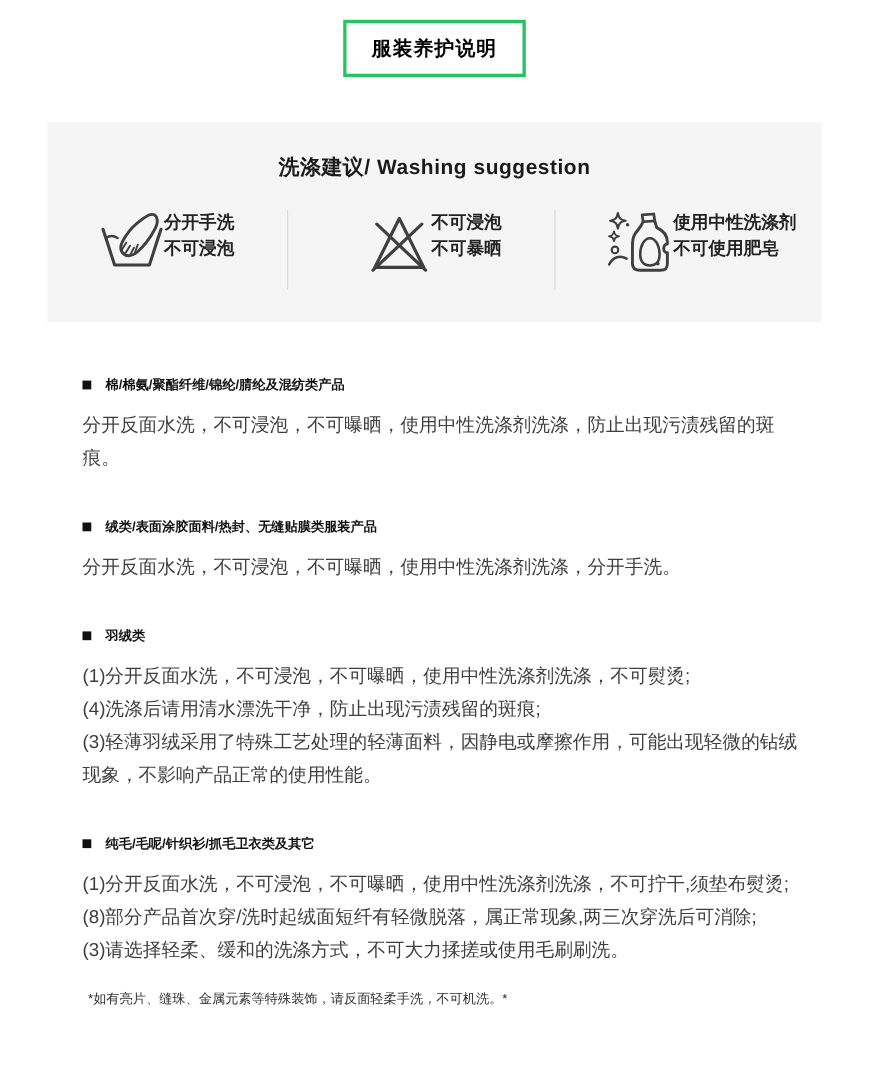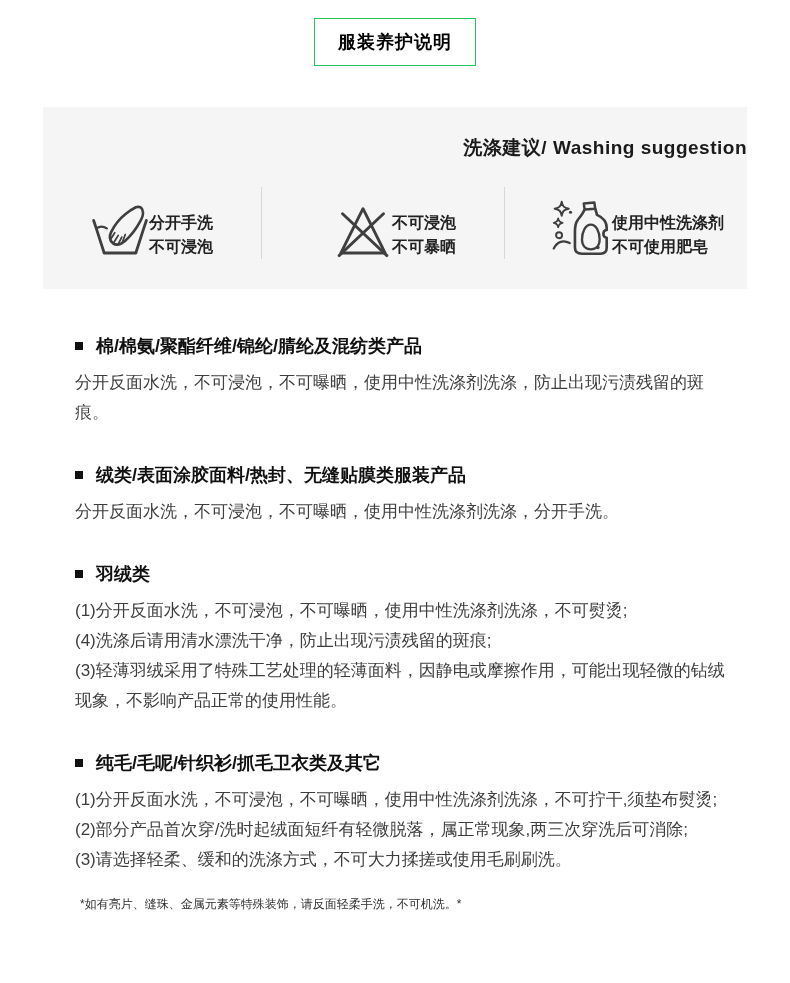"服装养护说明" .title-box { border: 1px solid #22c55e -> 3px solid #22c55e }
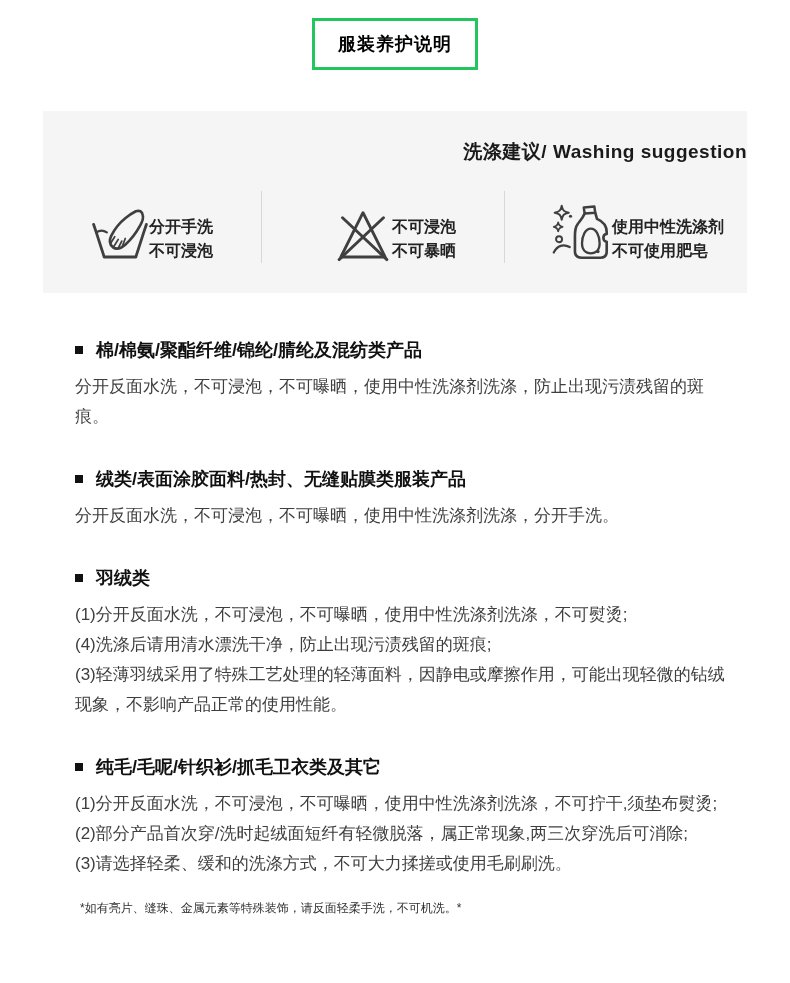"洗涤建议/ Washing suggestion" .panel-title { text-align: right -> center }
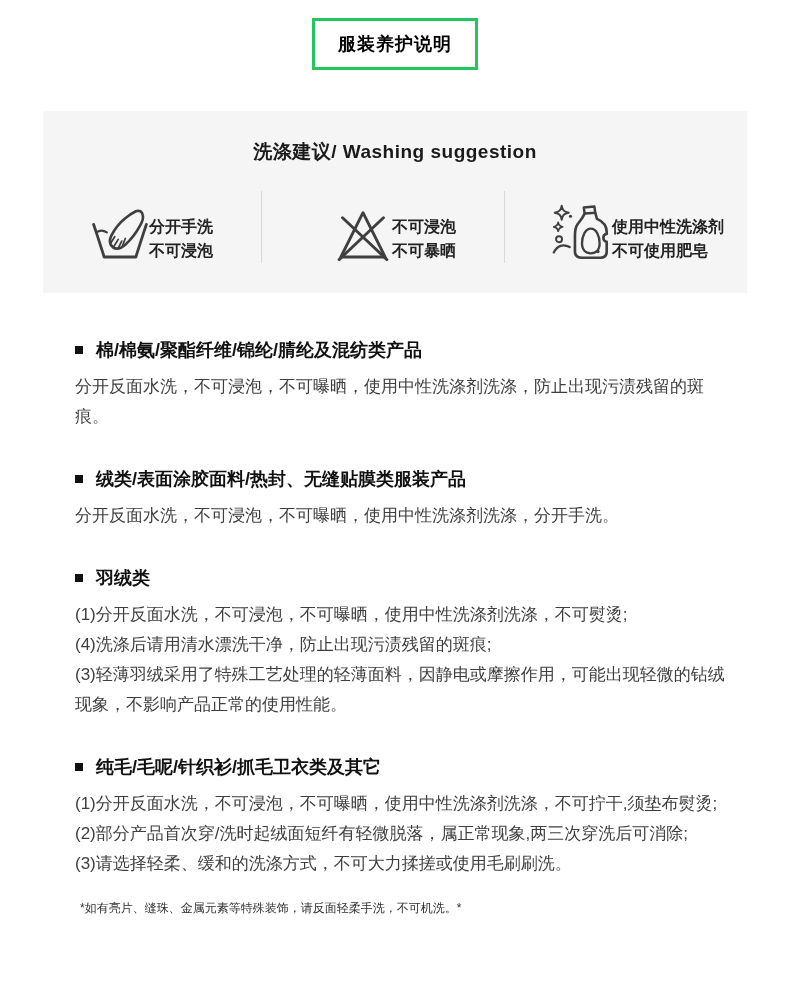"分开手洗" .icon-group { align-items: flex-end -> flex-start }
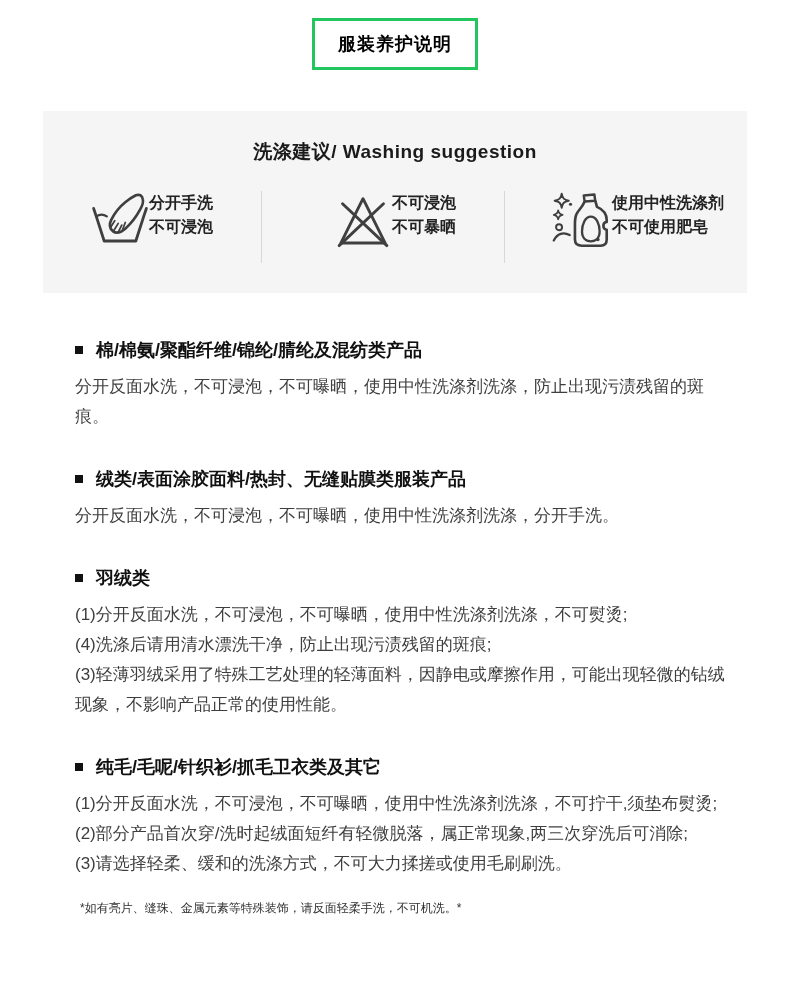"棉/棉氨/聚酯纤维/锦纶/腈纶及混纺类产品" .sec-heading { font-size: 18px -> 12px }
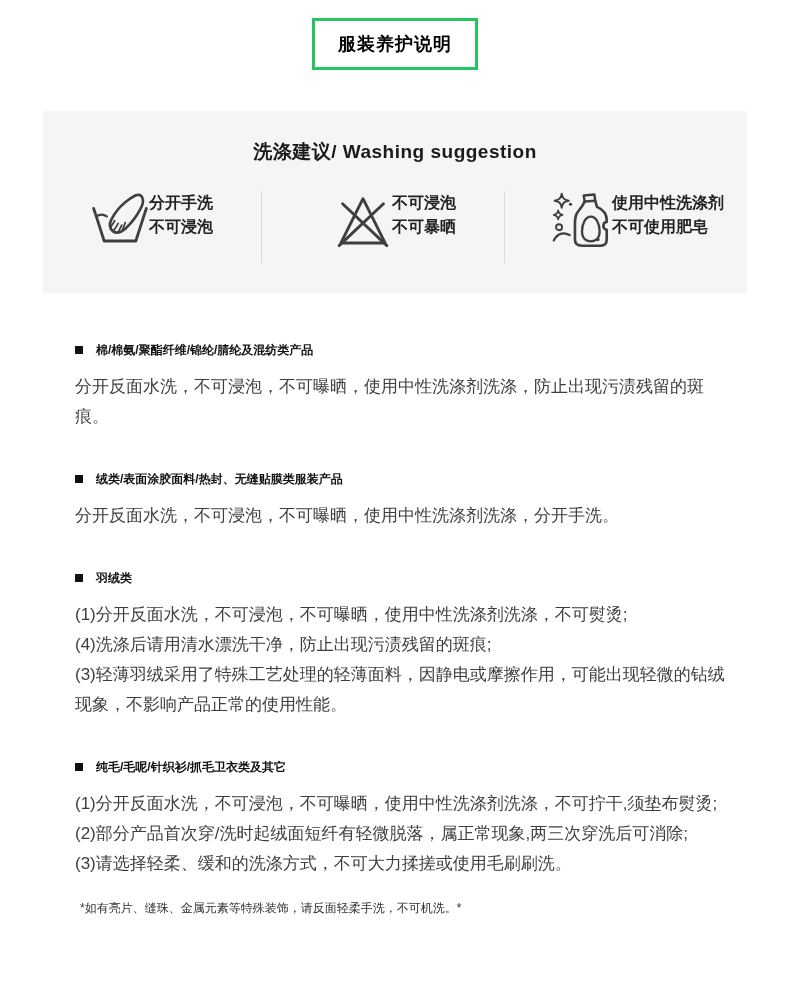"(2)部分产品首次穿/洗时起绒面短纤有轻微脱落，属正常现象,两三次穿洗后可消除;" p.sec-line { text: 2 -> 8 }
